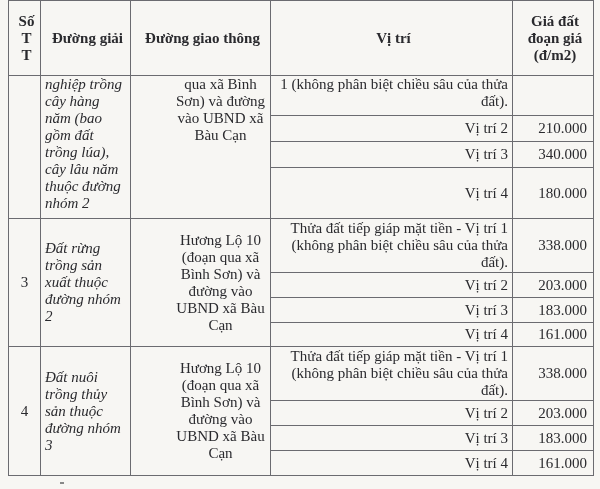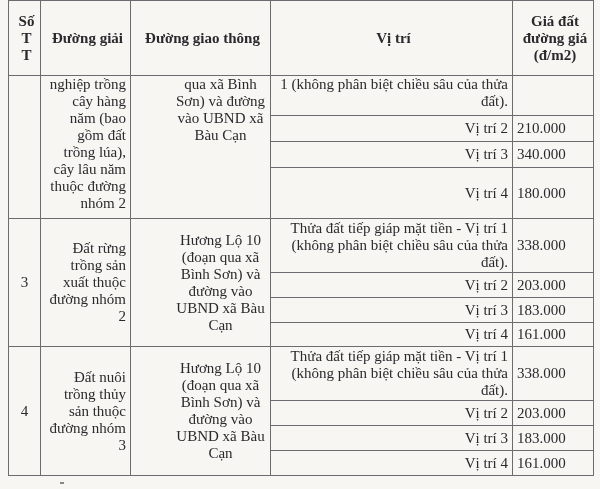"Giá đất đường giá (đ/m2)" th { text: đường -> đoạn }
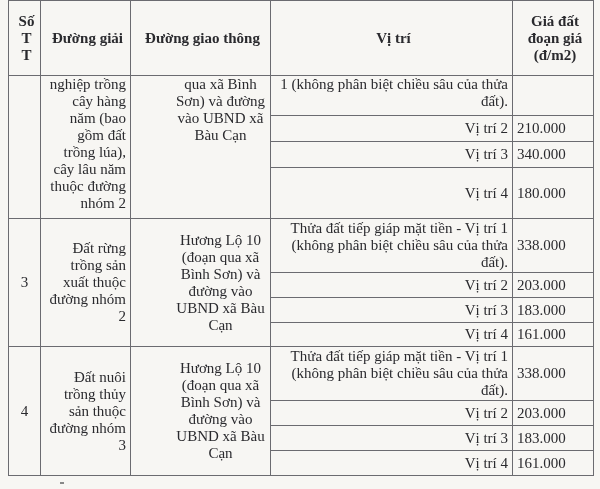"nghiệp trồng cây hàng năm" .c-dg { font-style: none -> italic; text-align: right -> left }
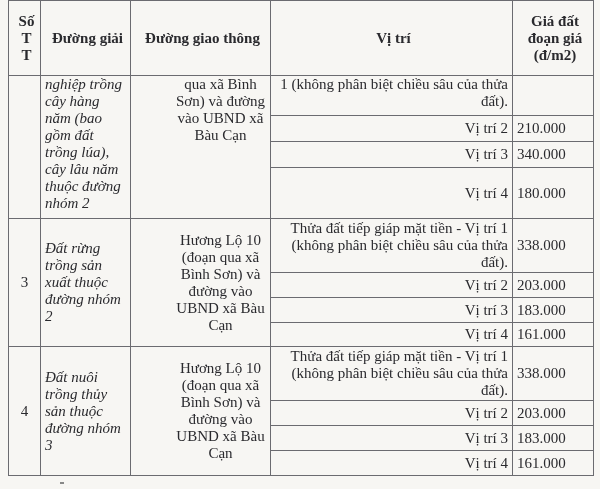"210.000" .price { text-align: none -> right }
